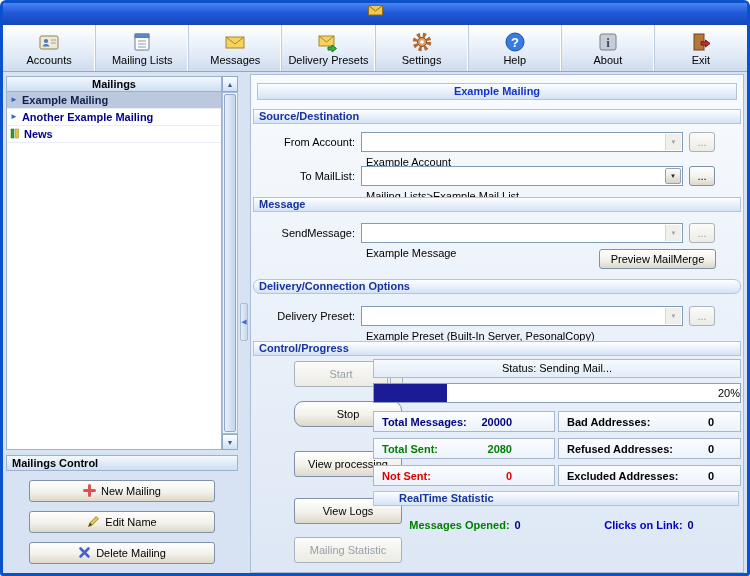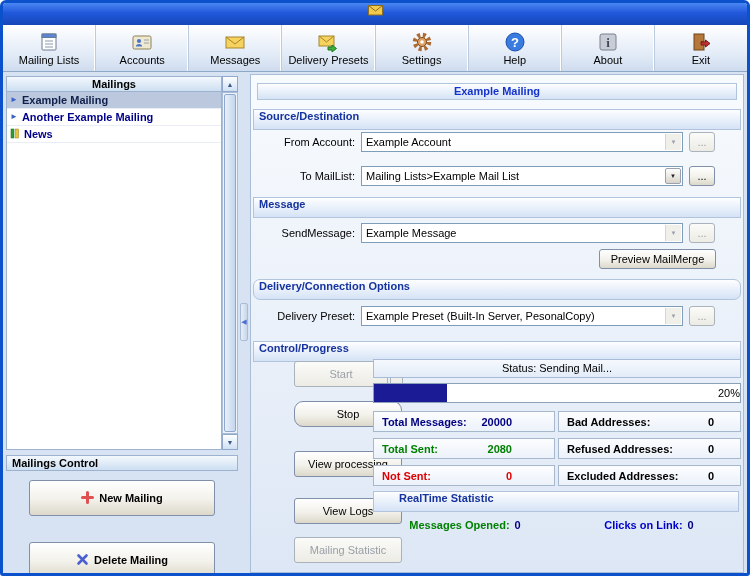"Mailing Lists" div.tbtn { order: before "Accounts" -> after "Accounts" }
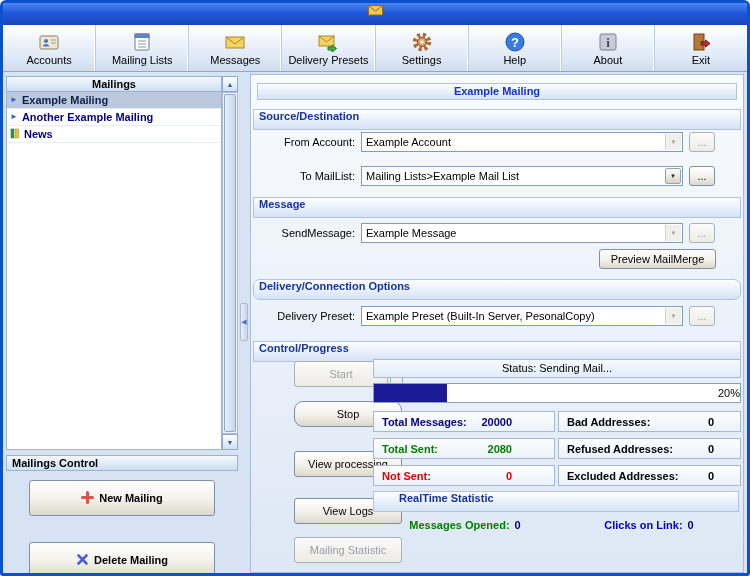"Source/Destination" .sechdr { height: 21px -> 15px }
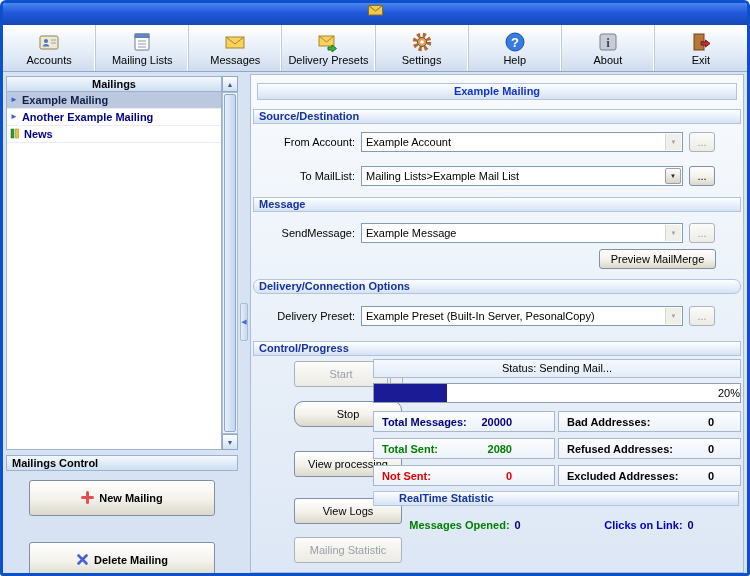"Example Account" .combo .val { margin-top: none -> 20px }
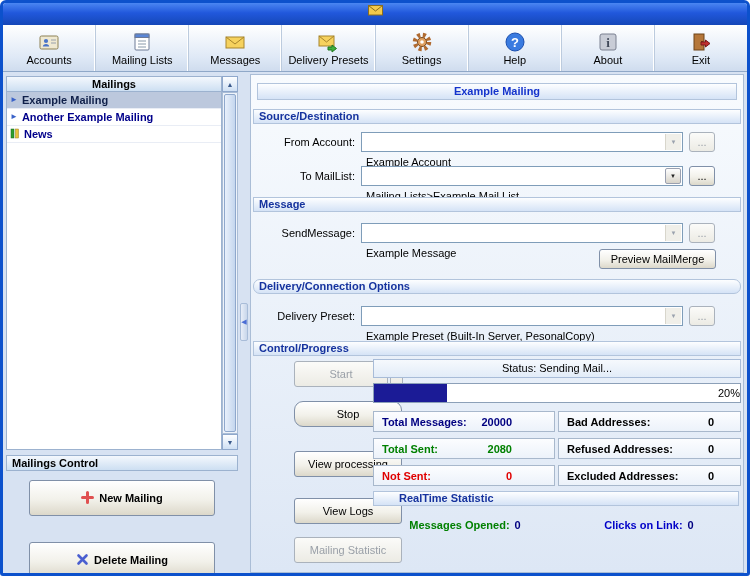"New Mailing" .mc-btn { font-weight: bold -> none; height: 36px -> 22px }
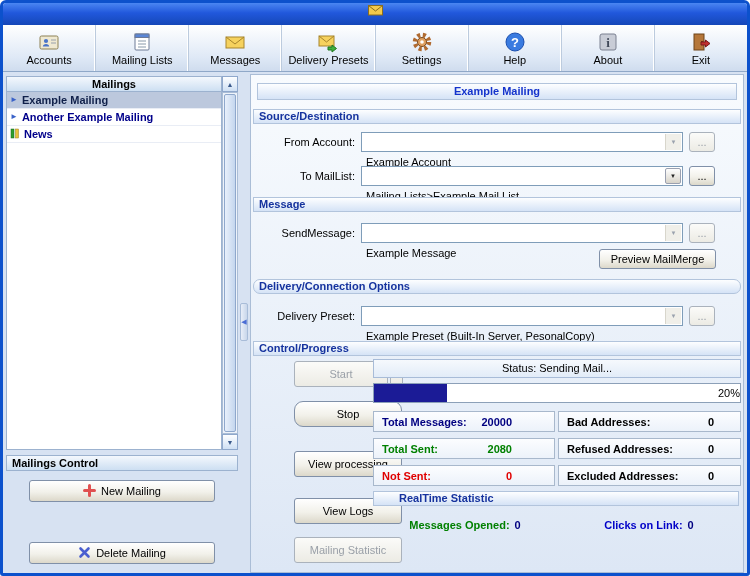"Edit Name" div.xpbtn { html: none -> <div> <span> <svg> <path></path> <path></path> </svg> </span> <span>Edit Name</span> </div> }
